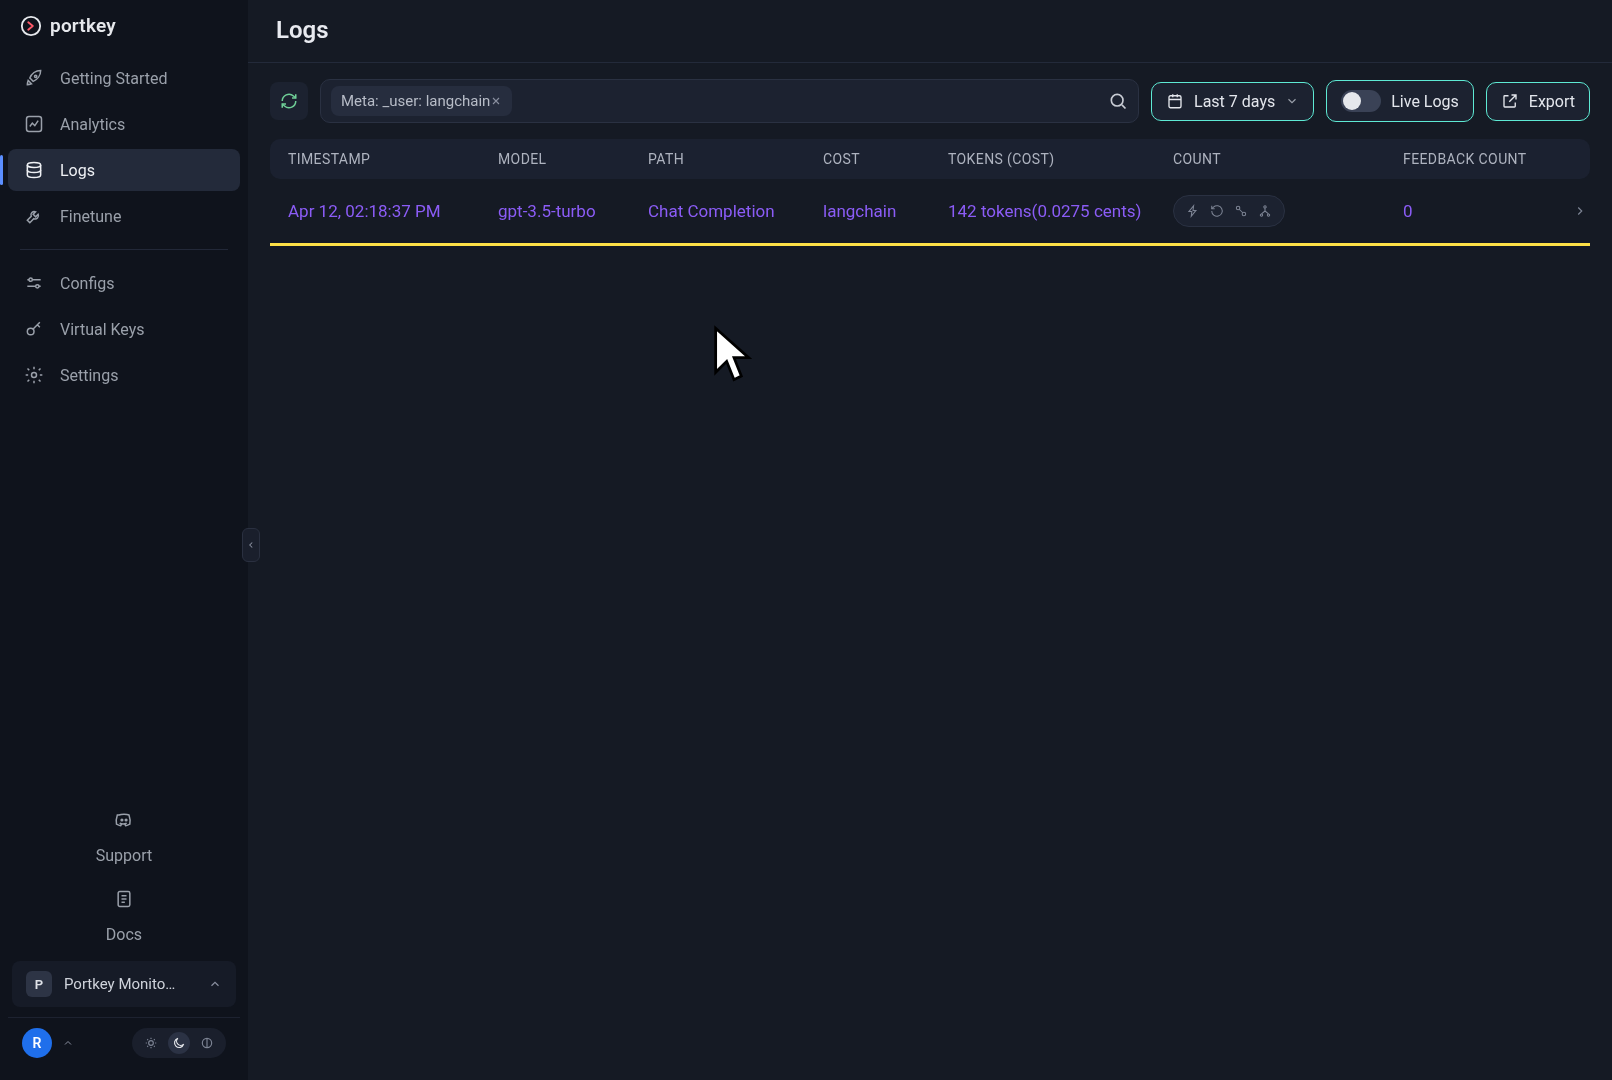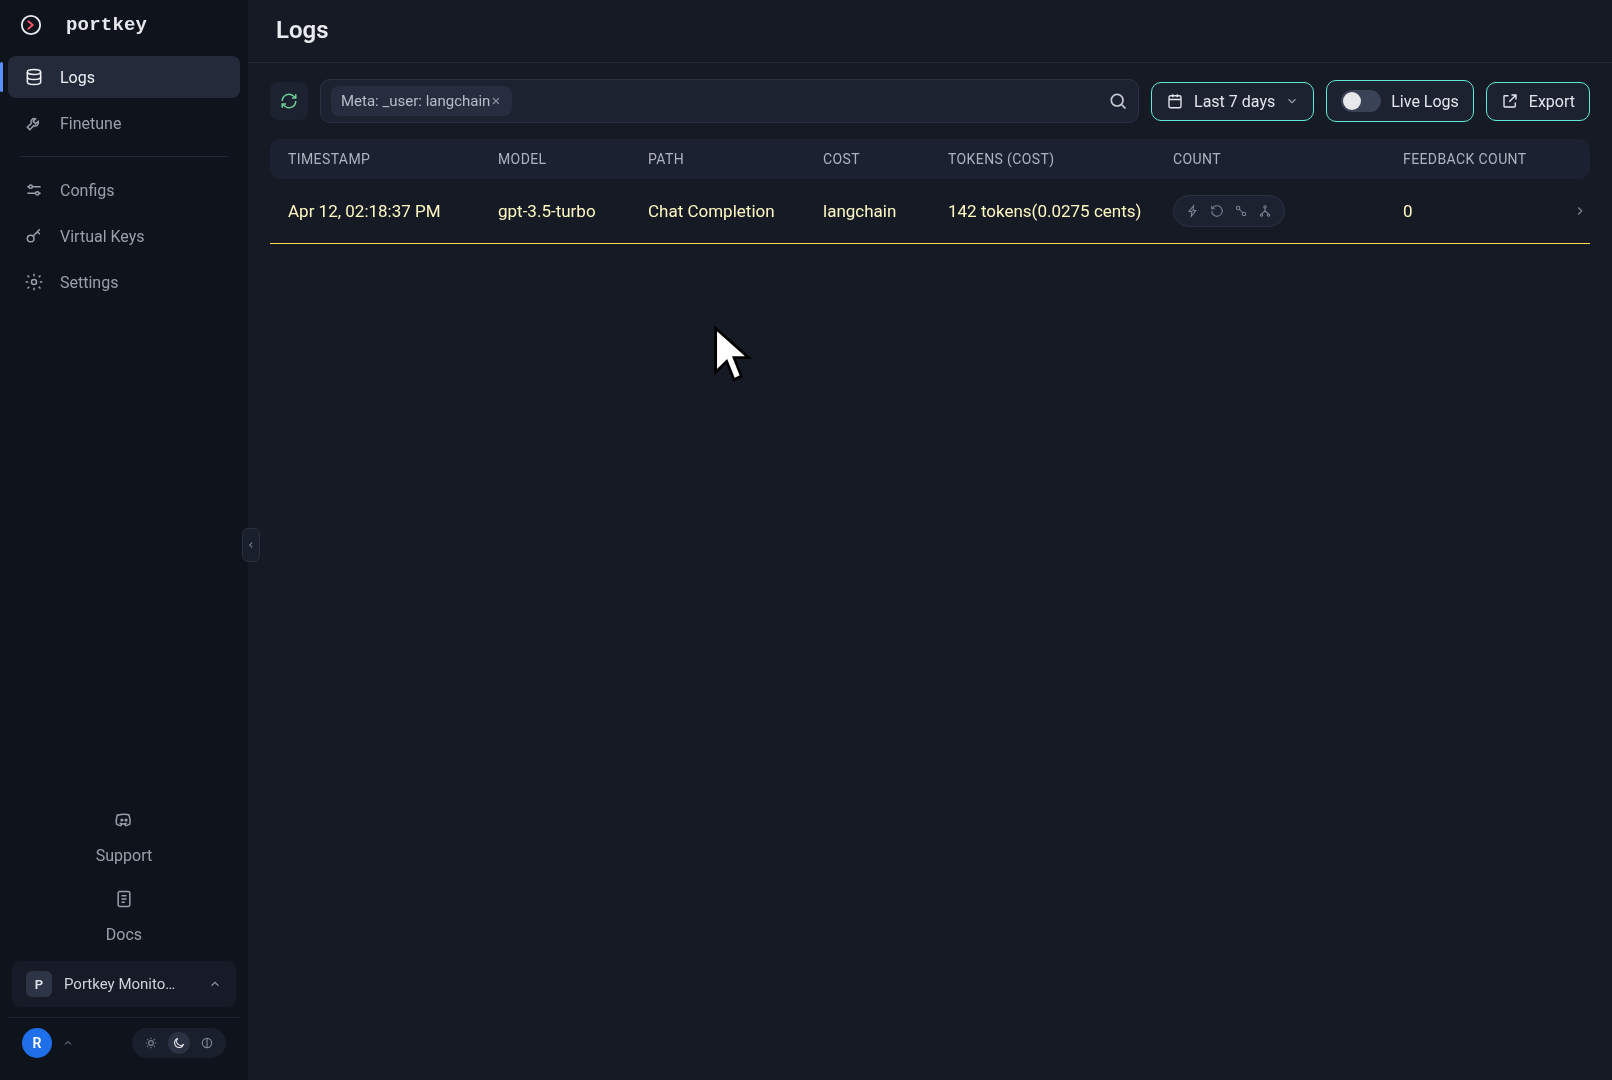"portkey" .brand { font-family: Liberation Mono, monospace -> none; gap: 24px -> 8px }
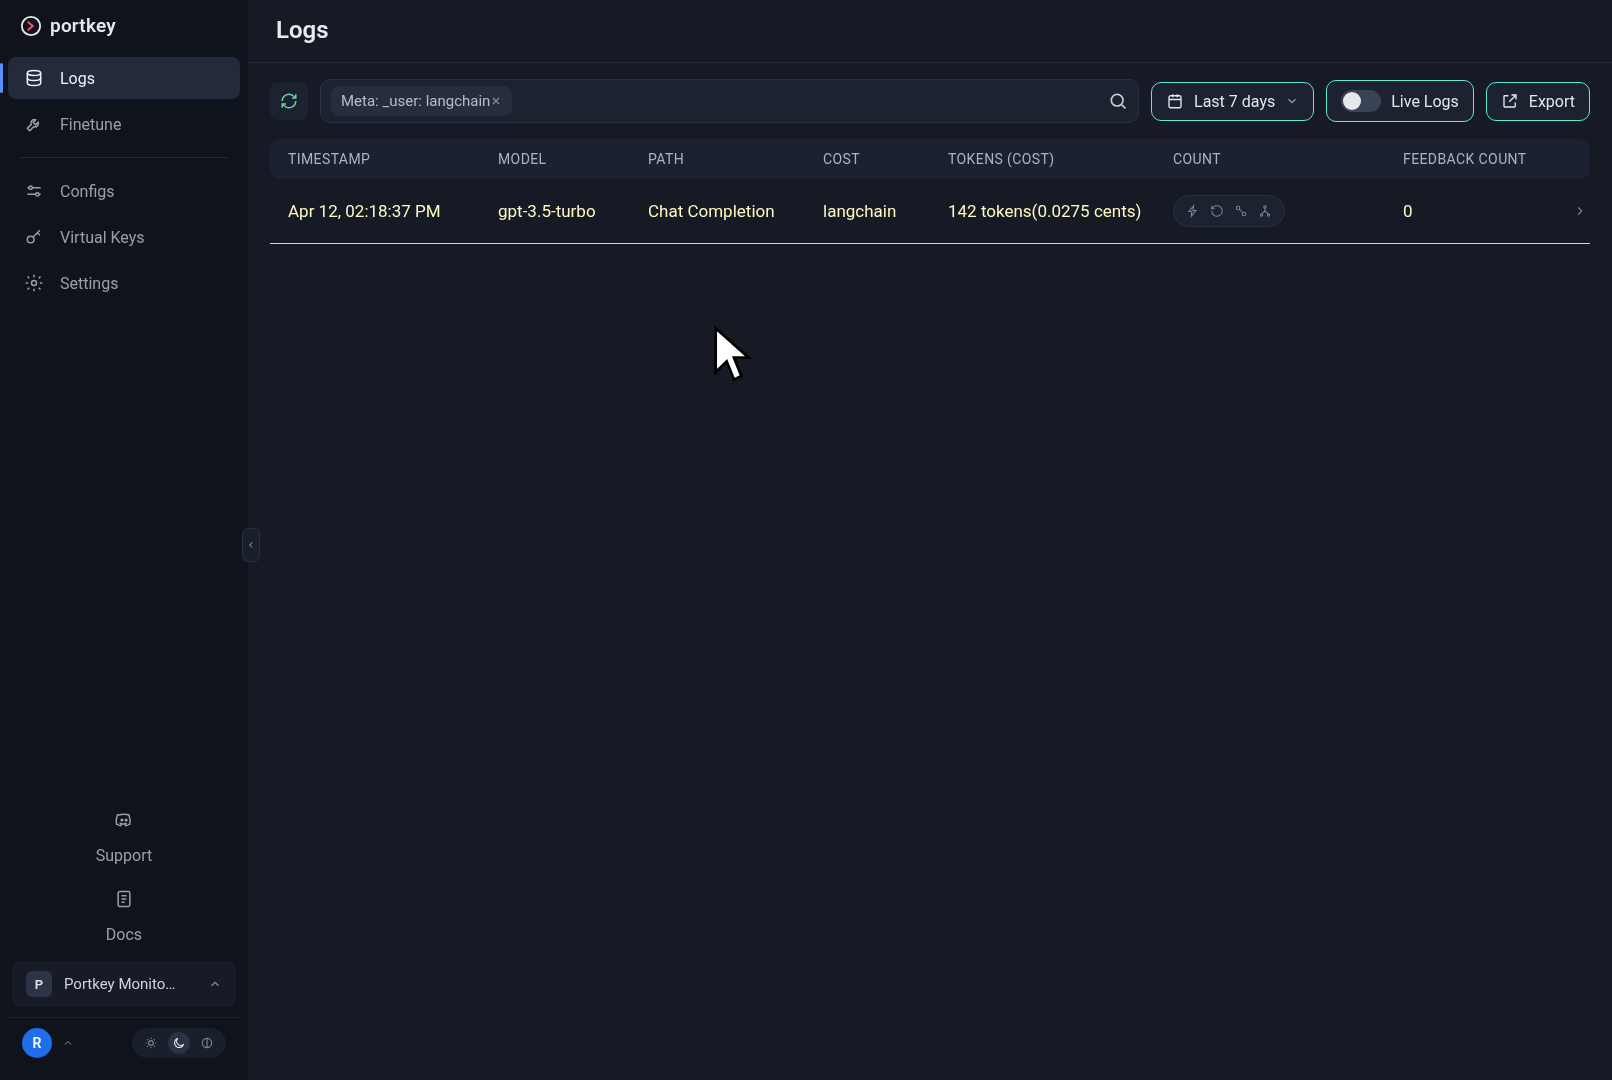"Getting Started" div.nav-item { html: none -> <div> <svg> <path></path> <circle></circle> </svg> <span>Getting Started</span> </div> }
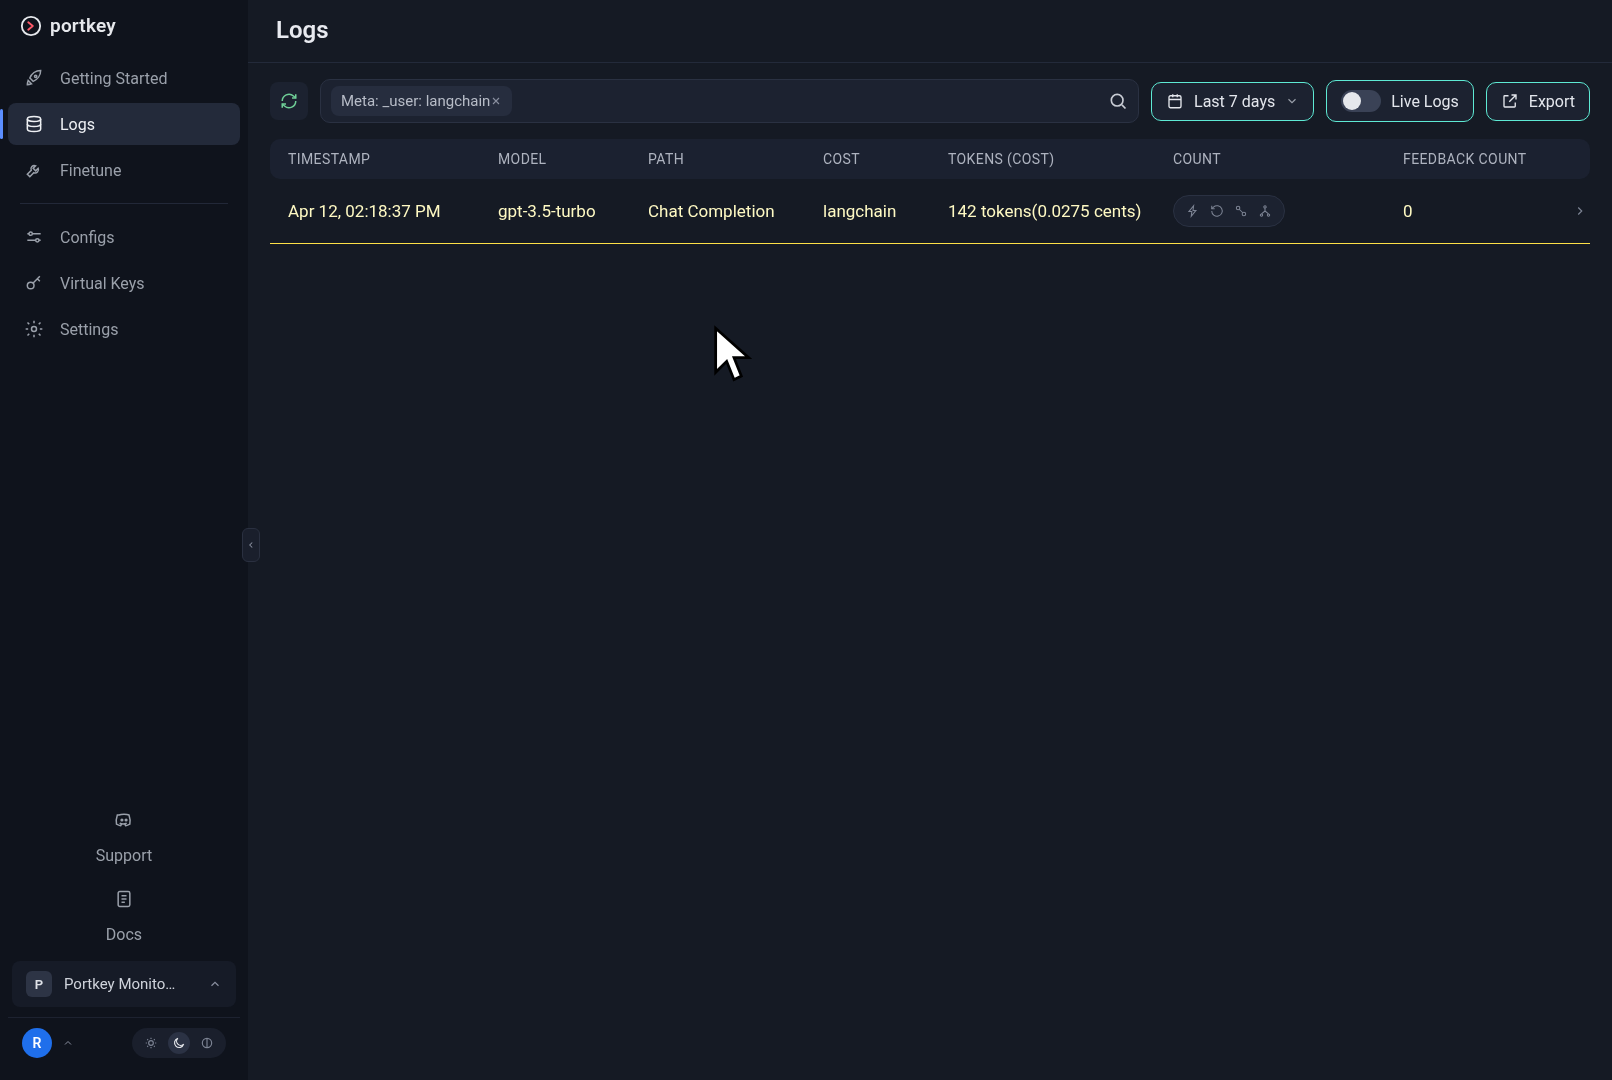"Analytics" div.nav-item { html: none -> <div> <svg> <rect></rect> <path></path> </svg> <span>Analytics</span> </div> }
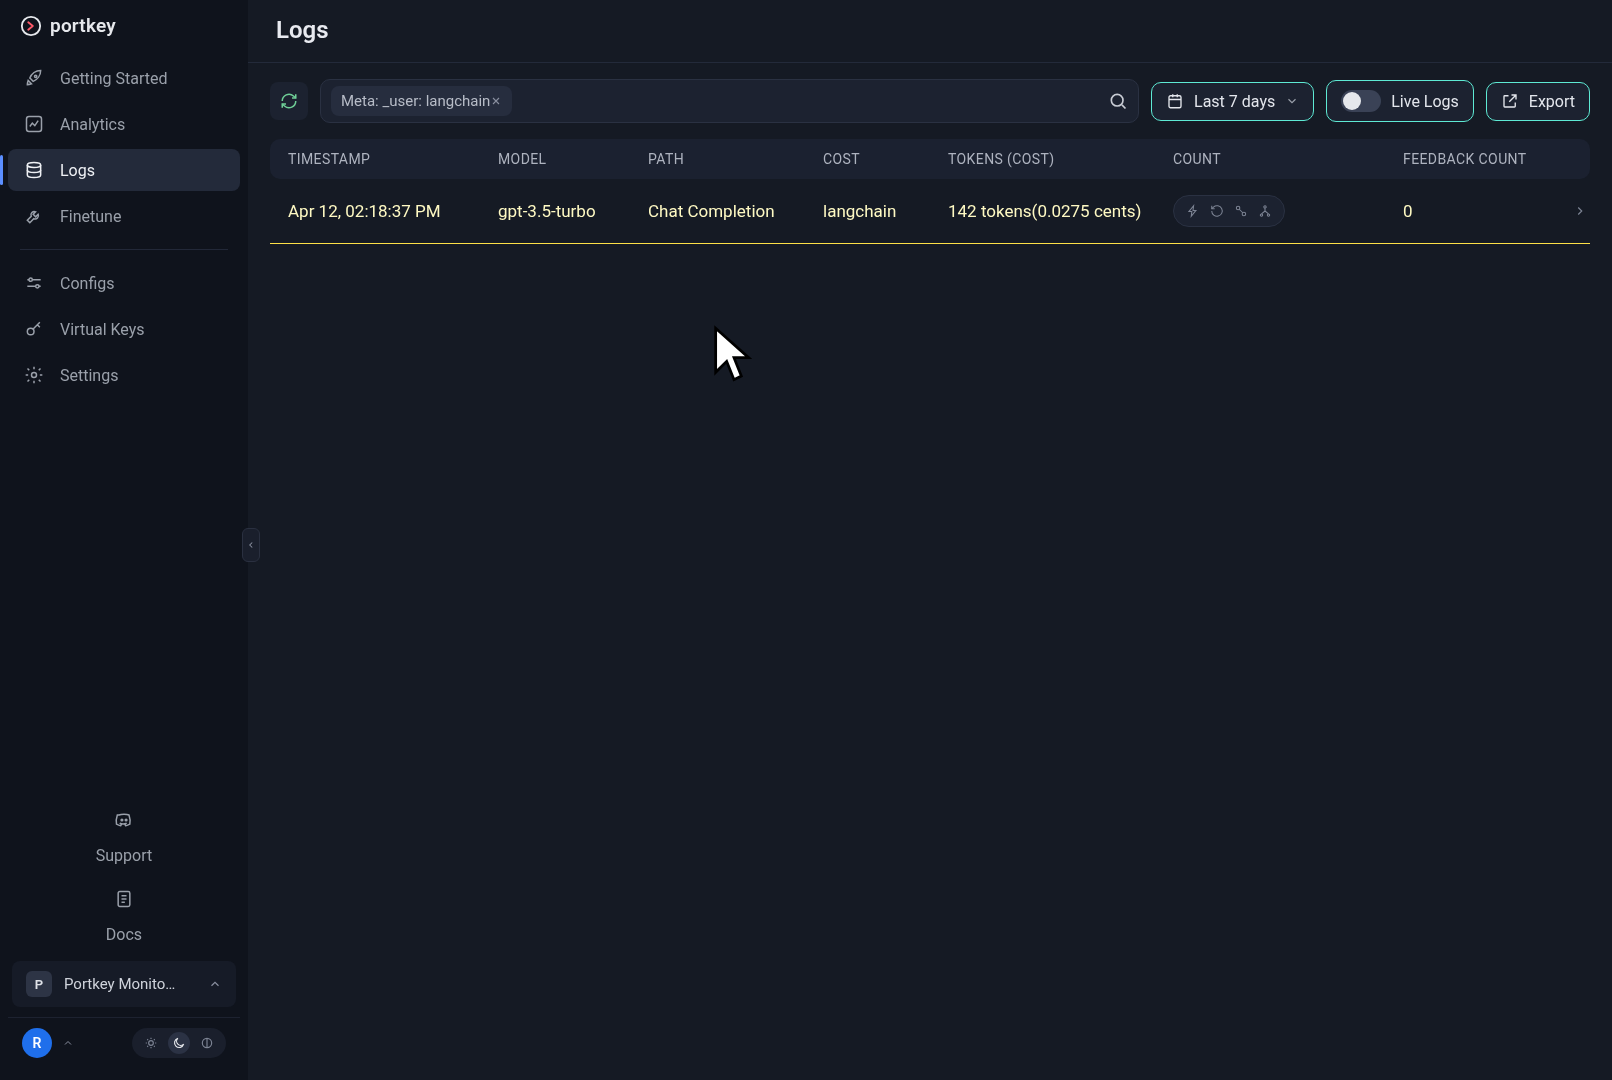"Apr 12, 02:18:37 PM" .trow { border-bottom: 1px solid #fde047 -> 3px solid #fde047; color: #fef9c3 -> #8b5cf6 }
